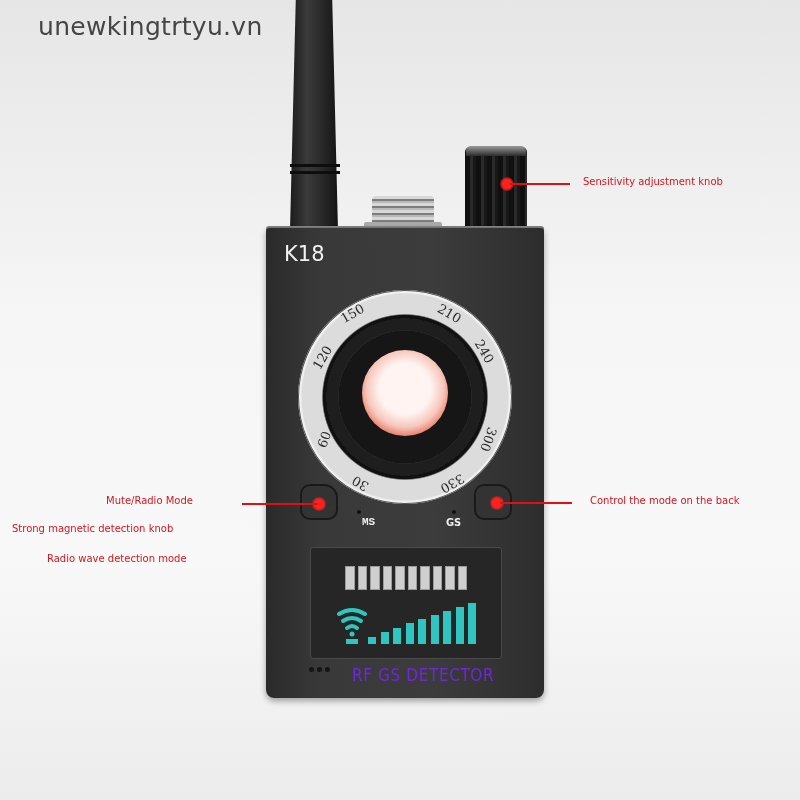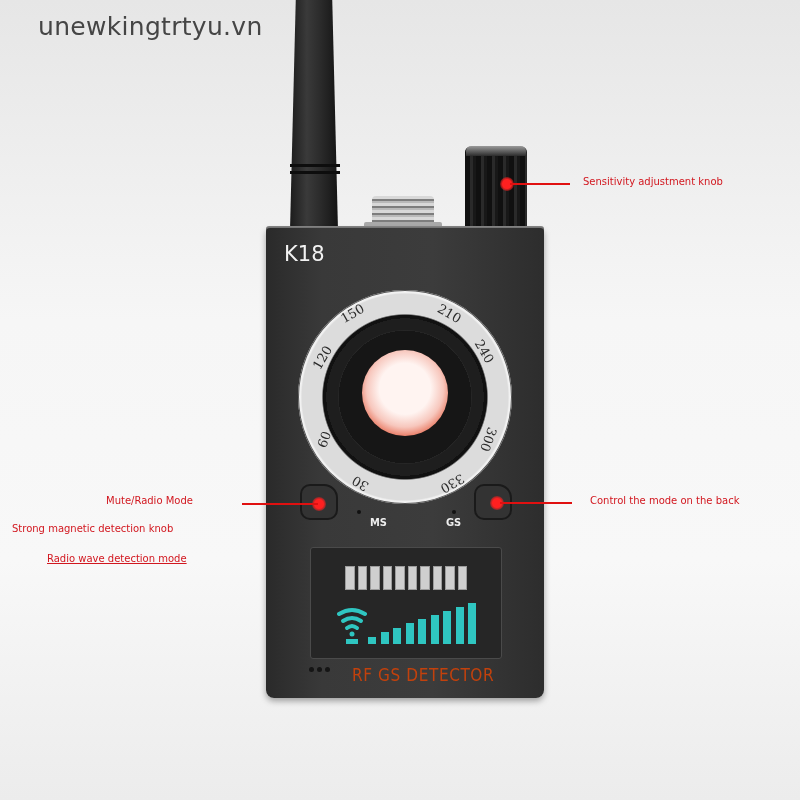"MS" span.btn-label { font-family: none -> Liberation Mono, monospace; left: 370px -> 362px }
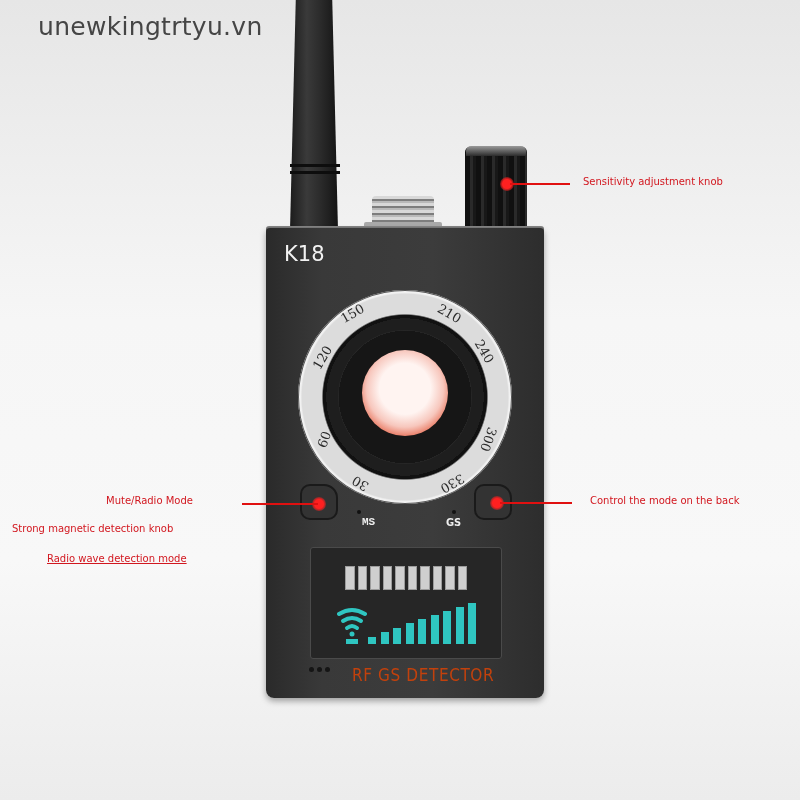"Radio wave detection mode" span.callout-text { text-decoration: underline -> none }
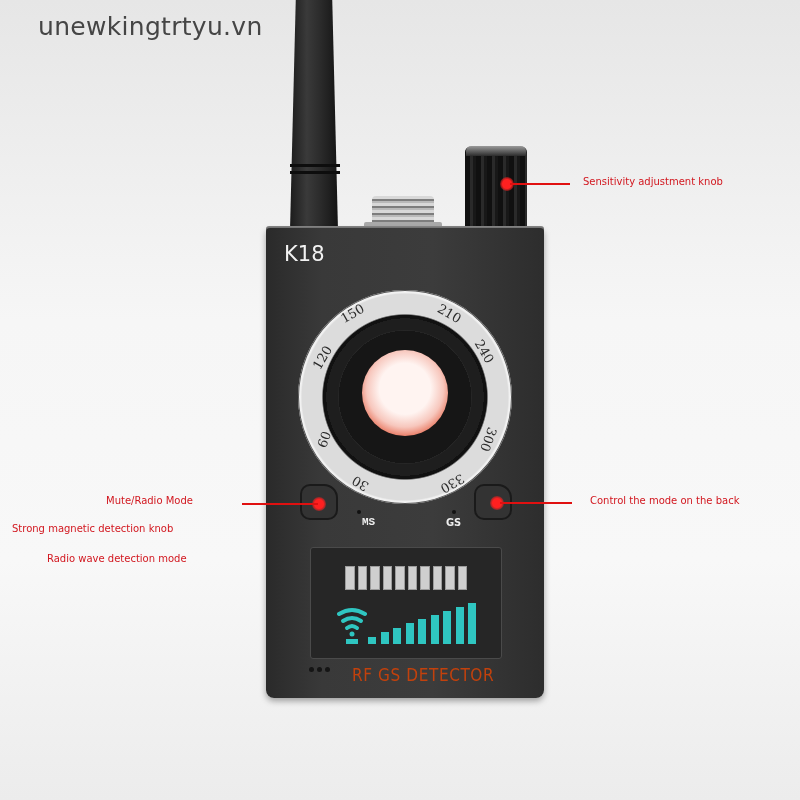"RF GS DETECTOR" .brand-label { color: #c2410c -> #6d28d9 }
